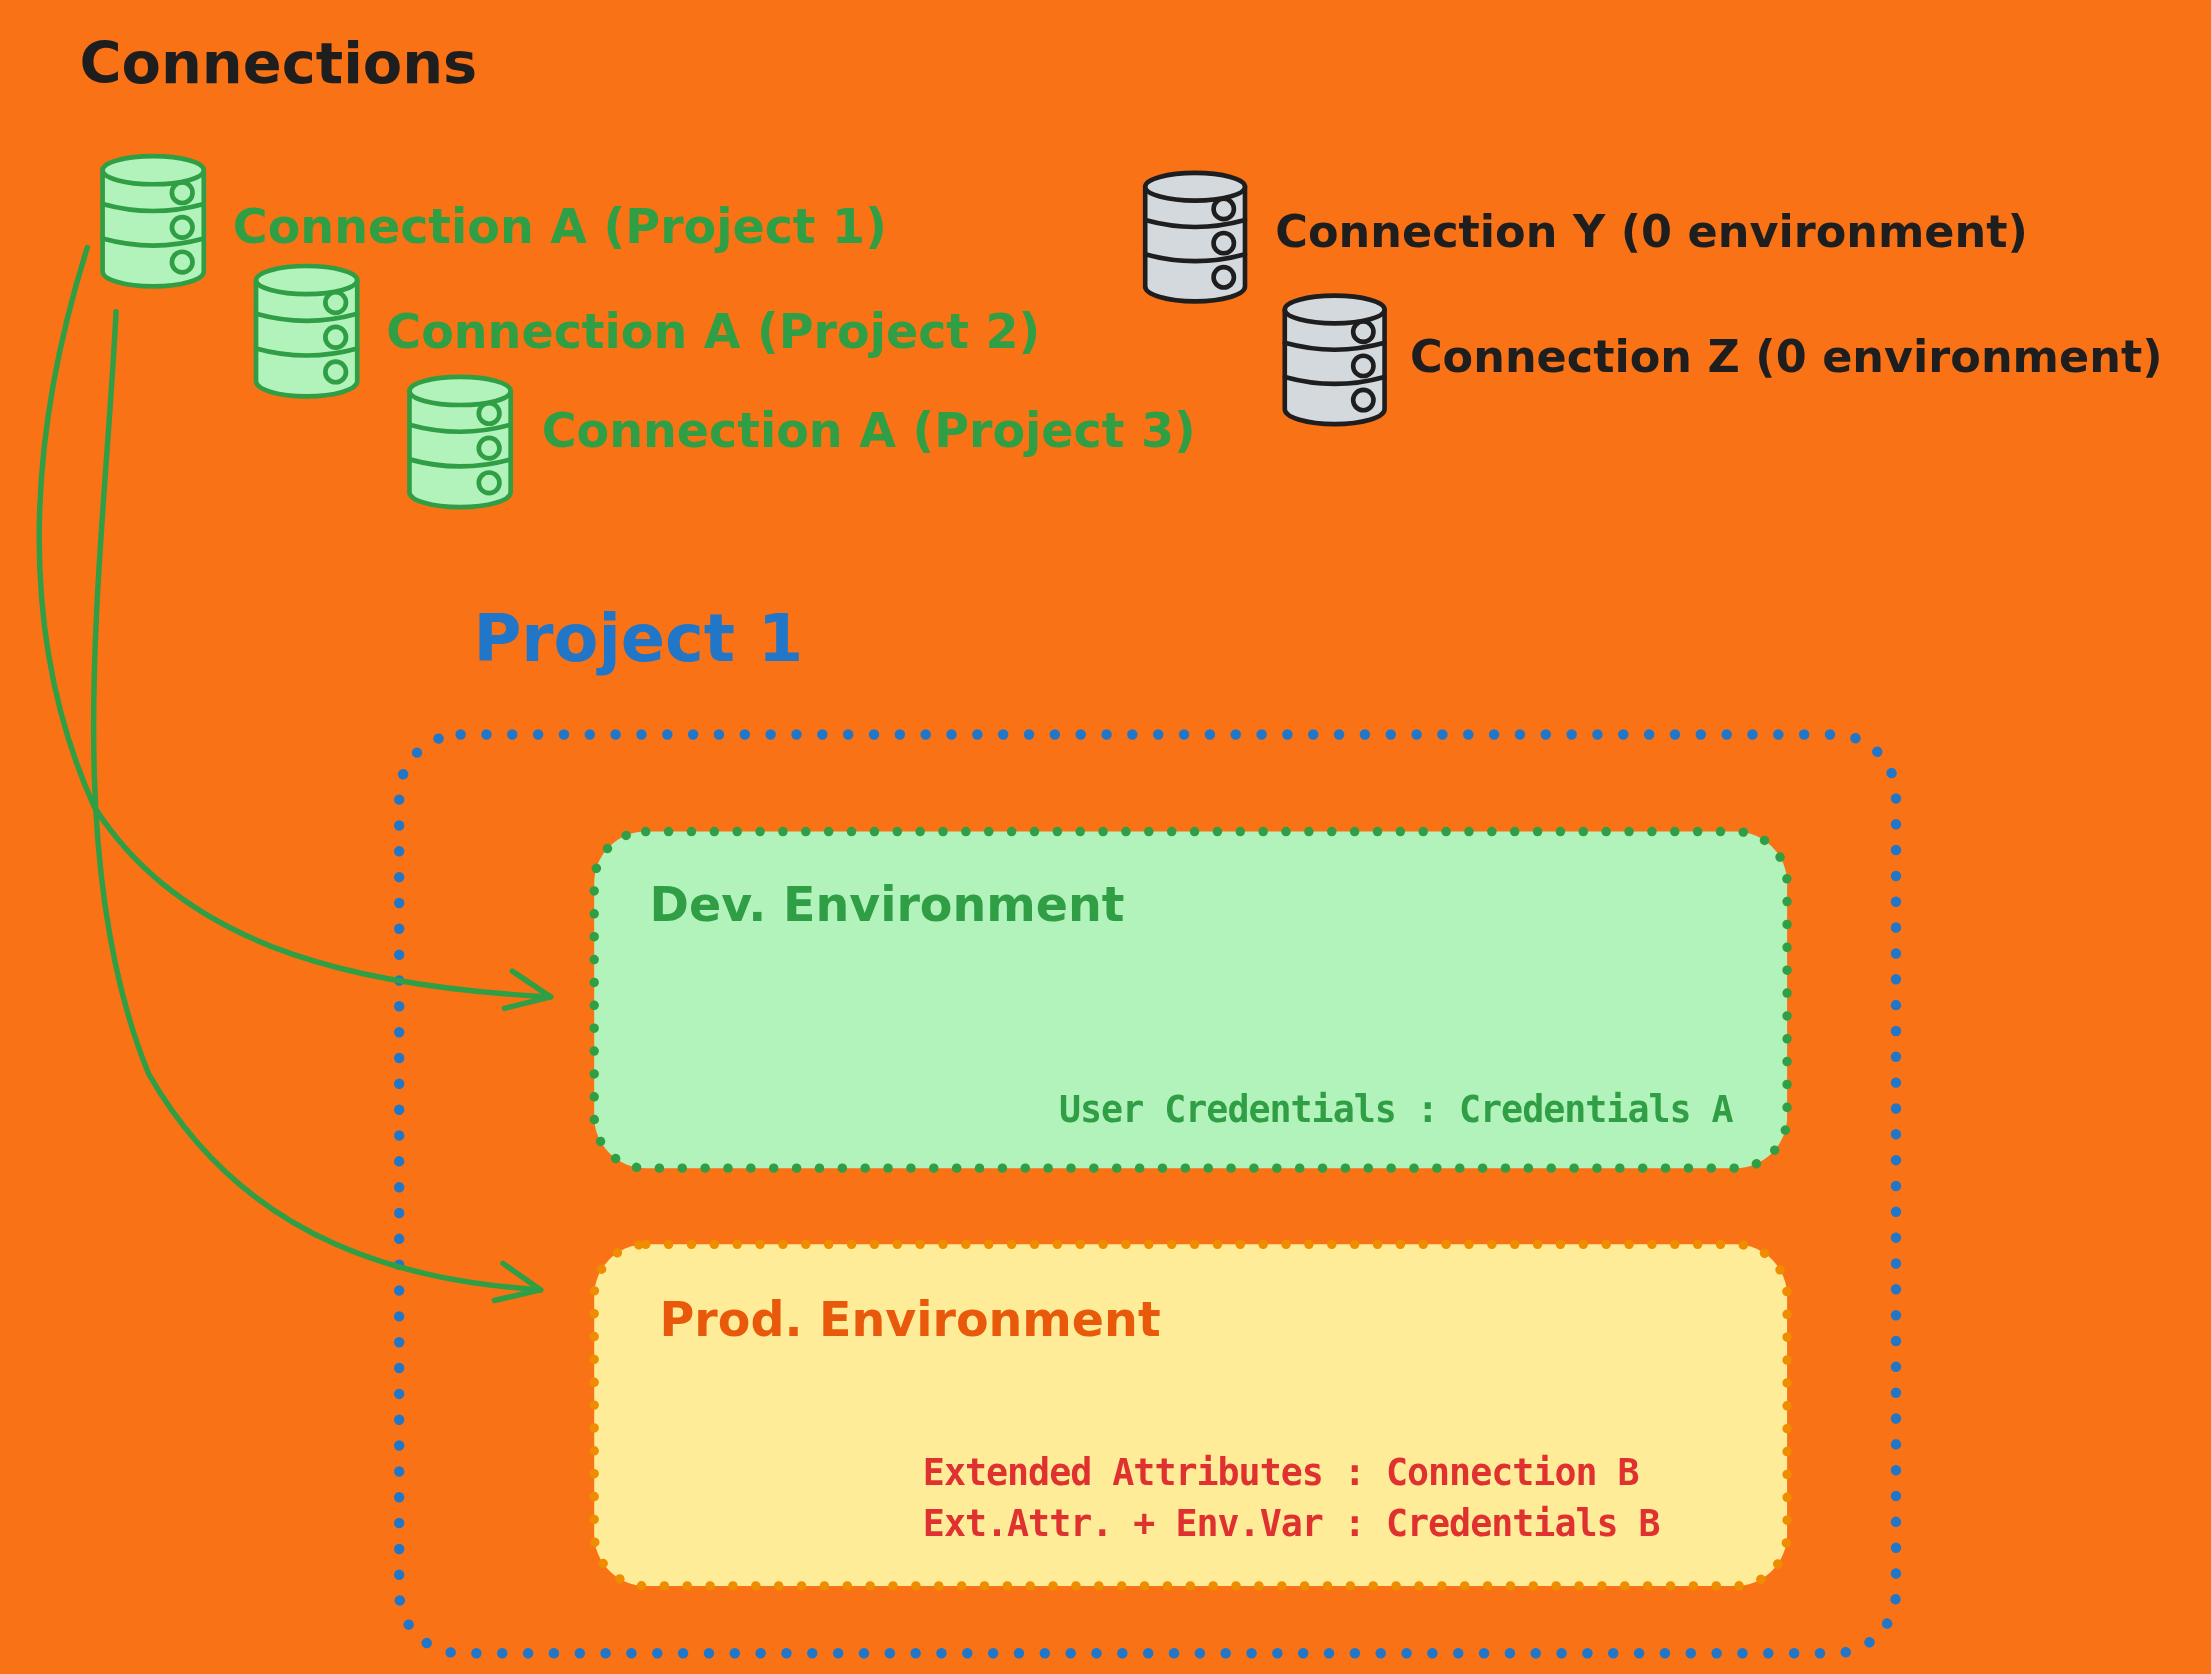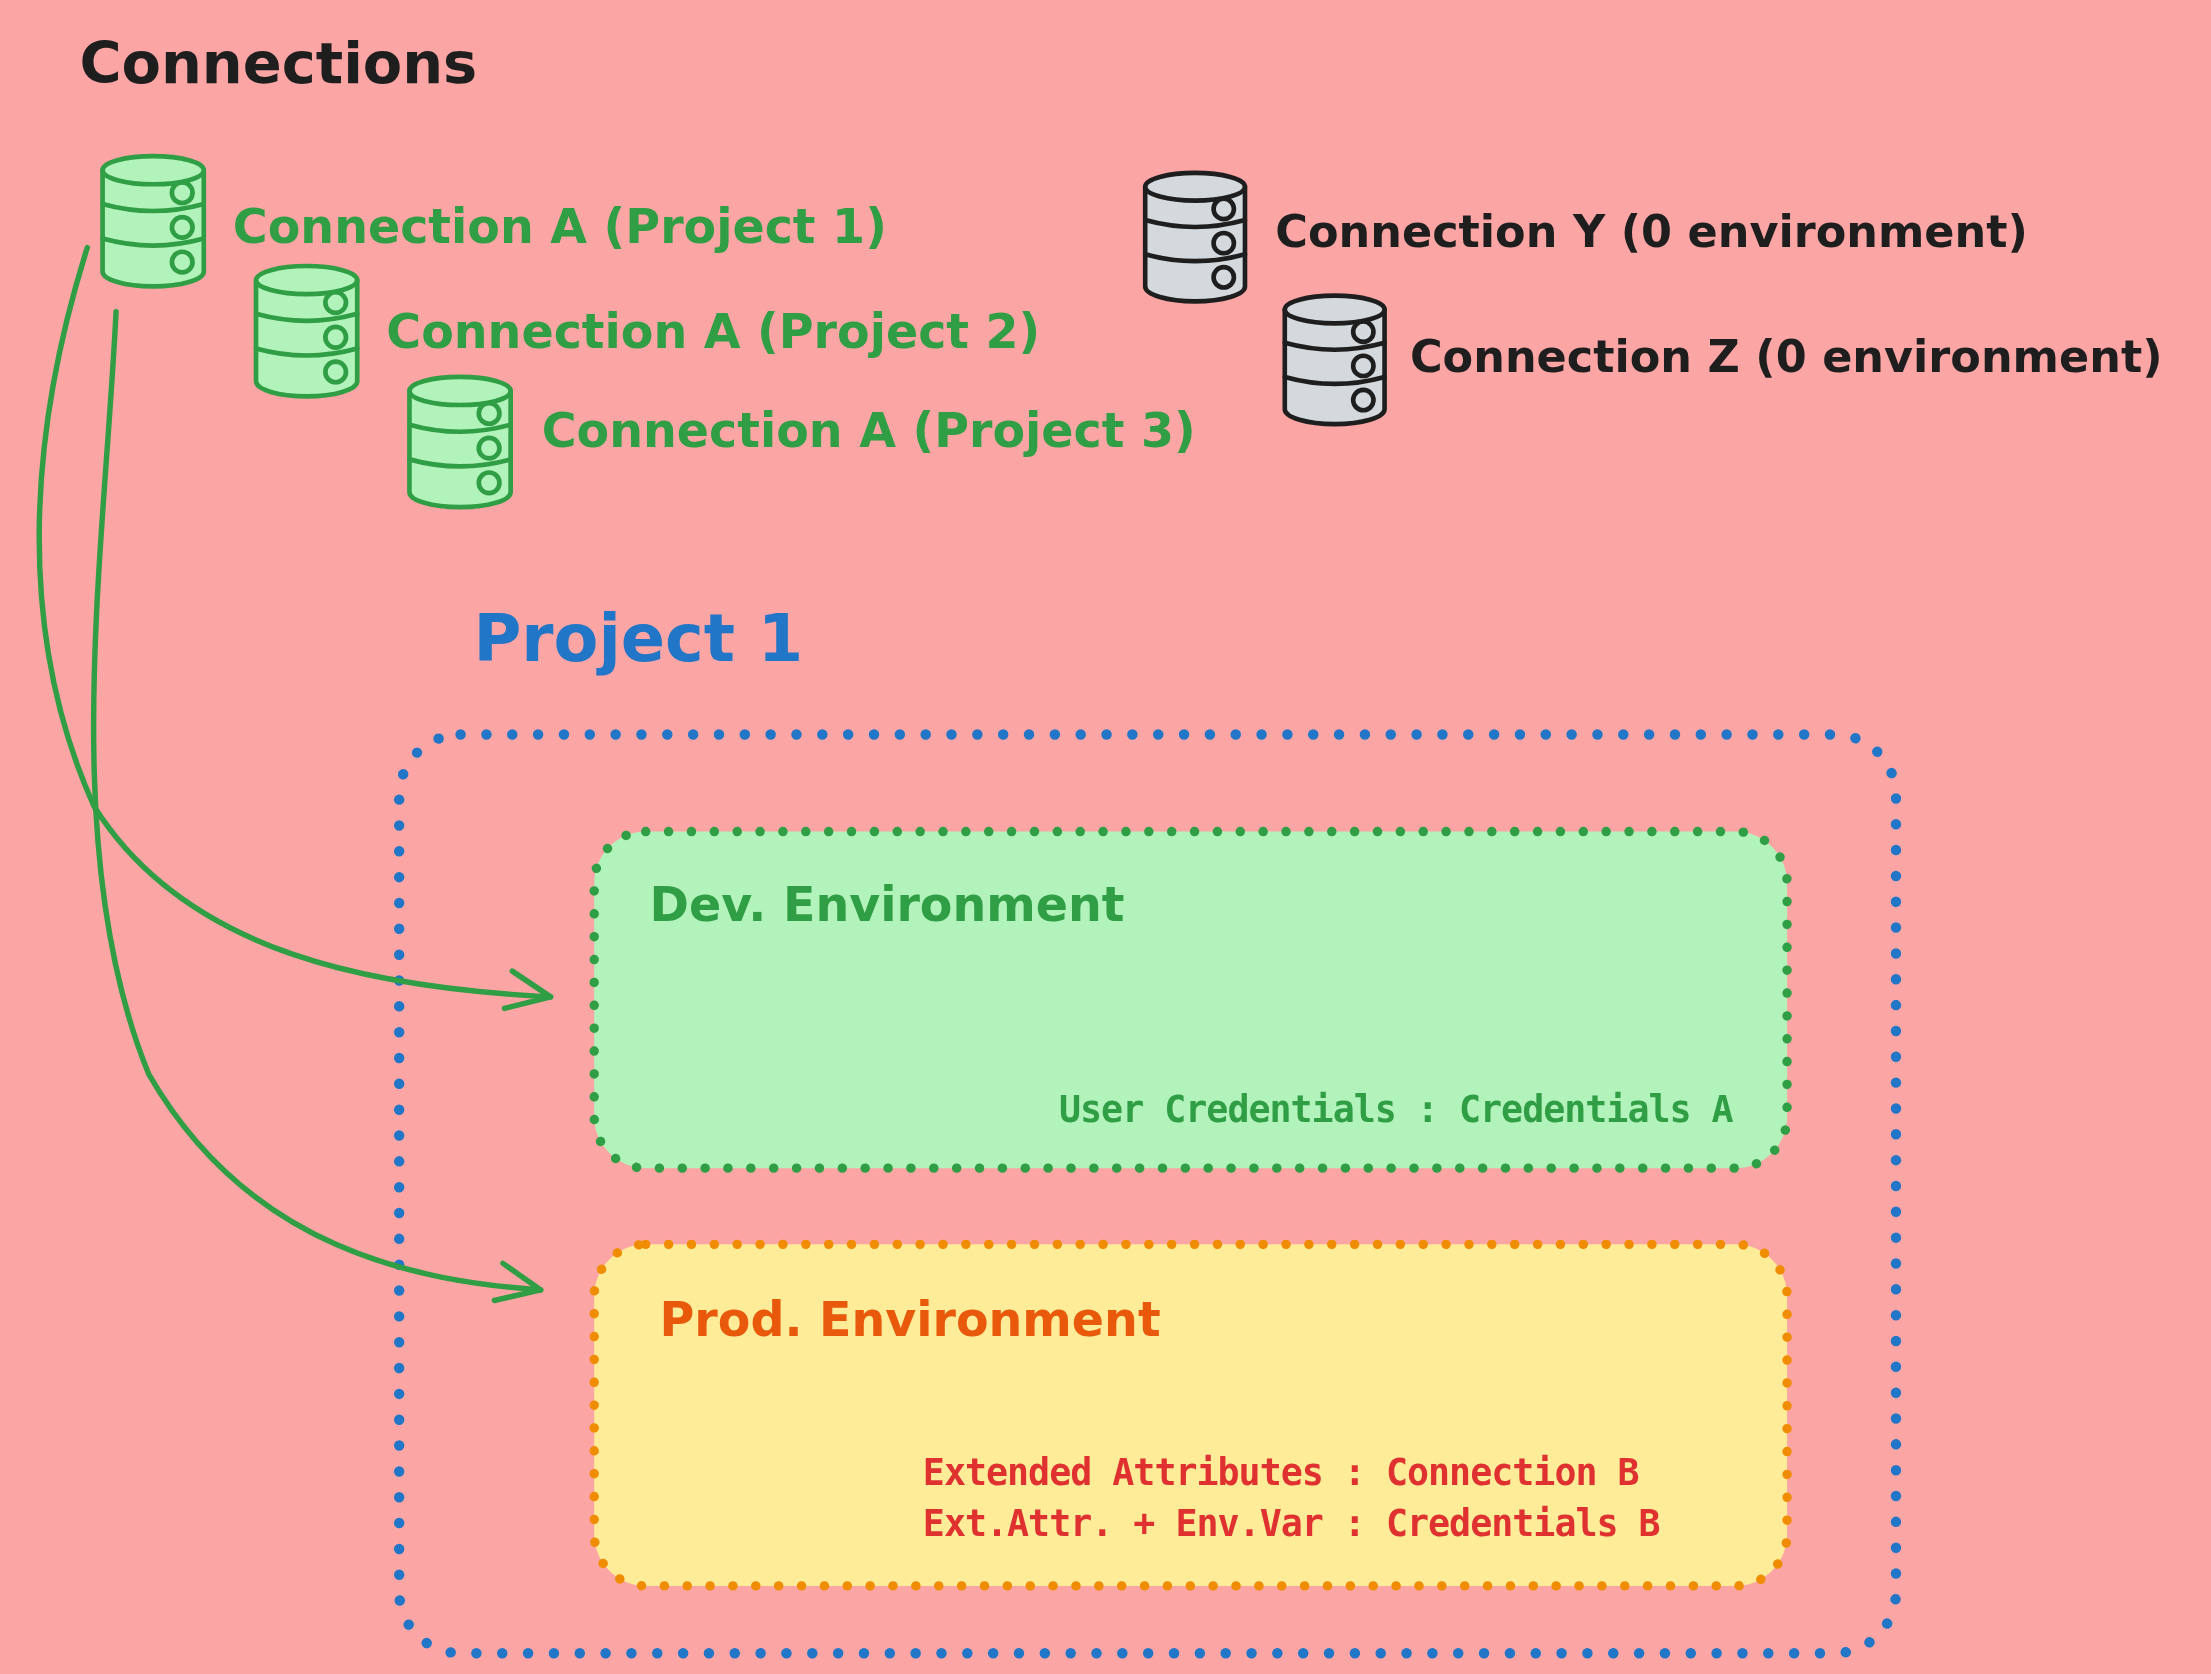"Connections" .canvas-wrap { background: #fca5a5 -> #f97316 }
